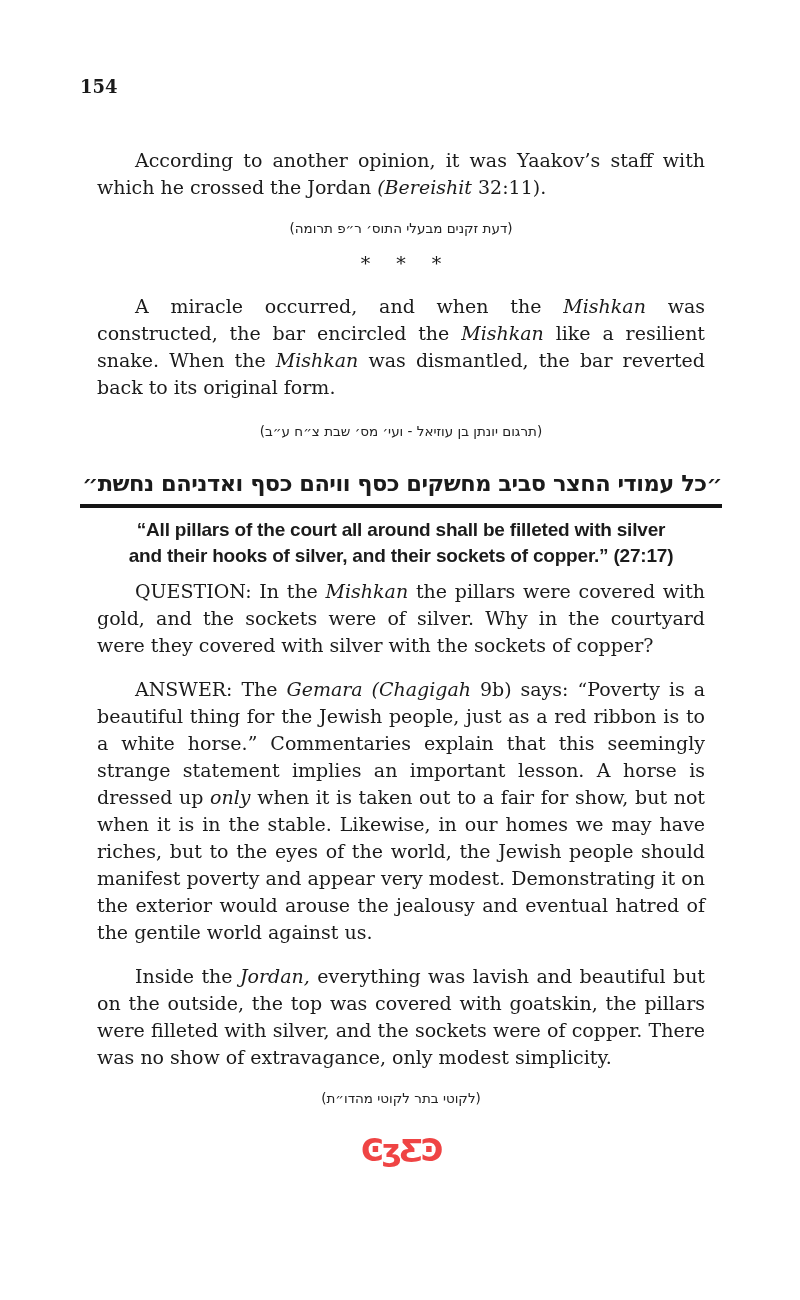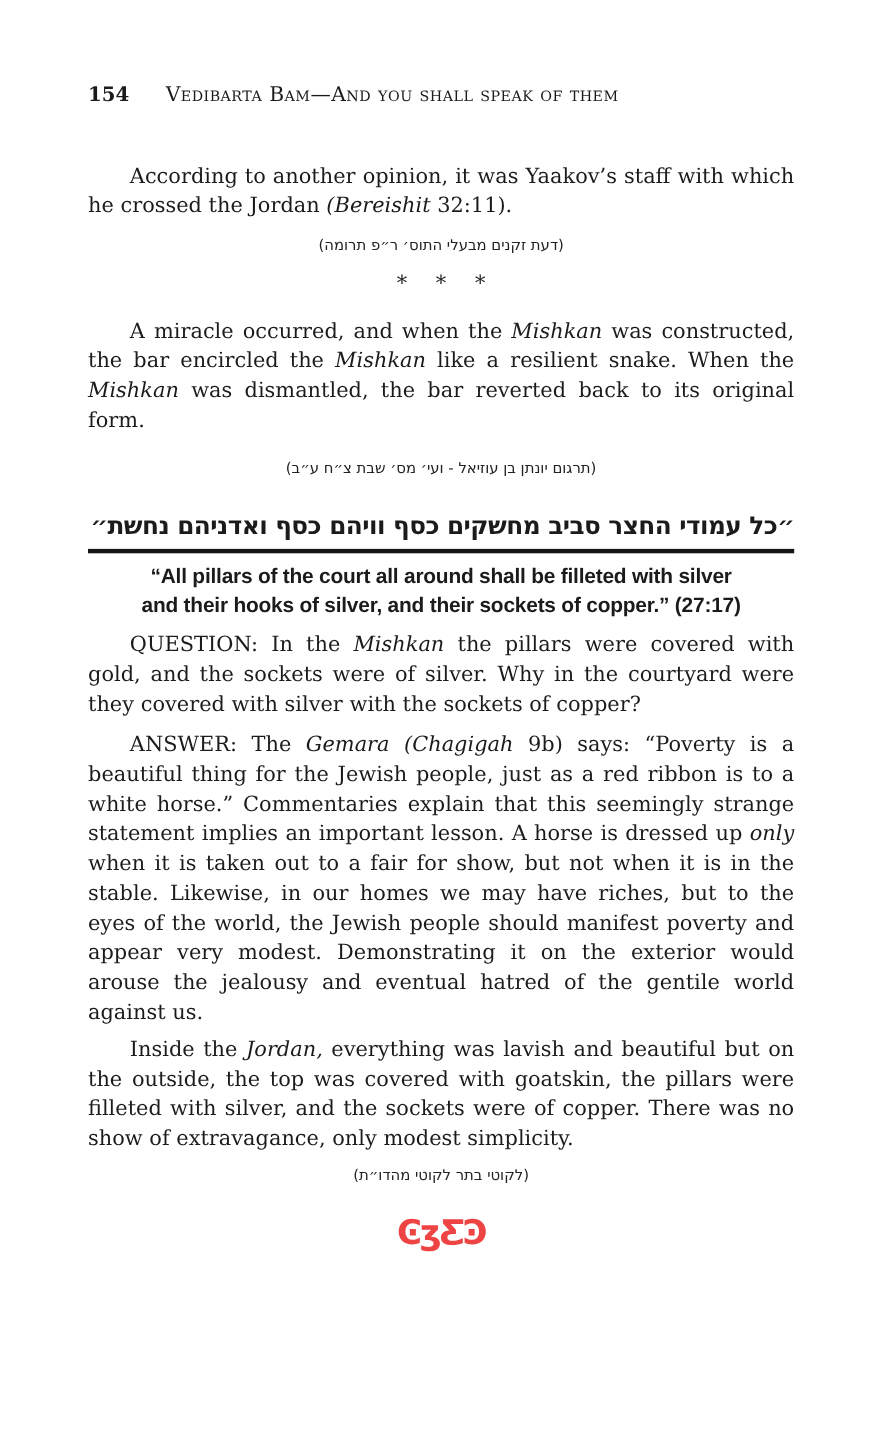"Vedibarta Bam—And you shall speak" span.running-title { html: <span>Vedibarta Bam—And you shall speak of them</span> -> none }
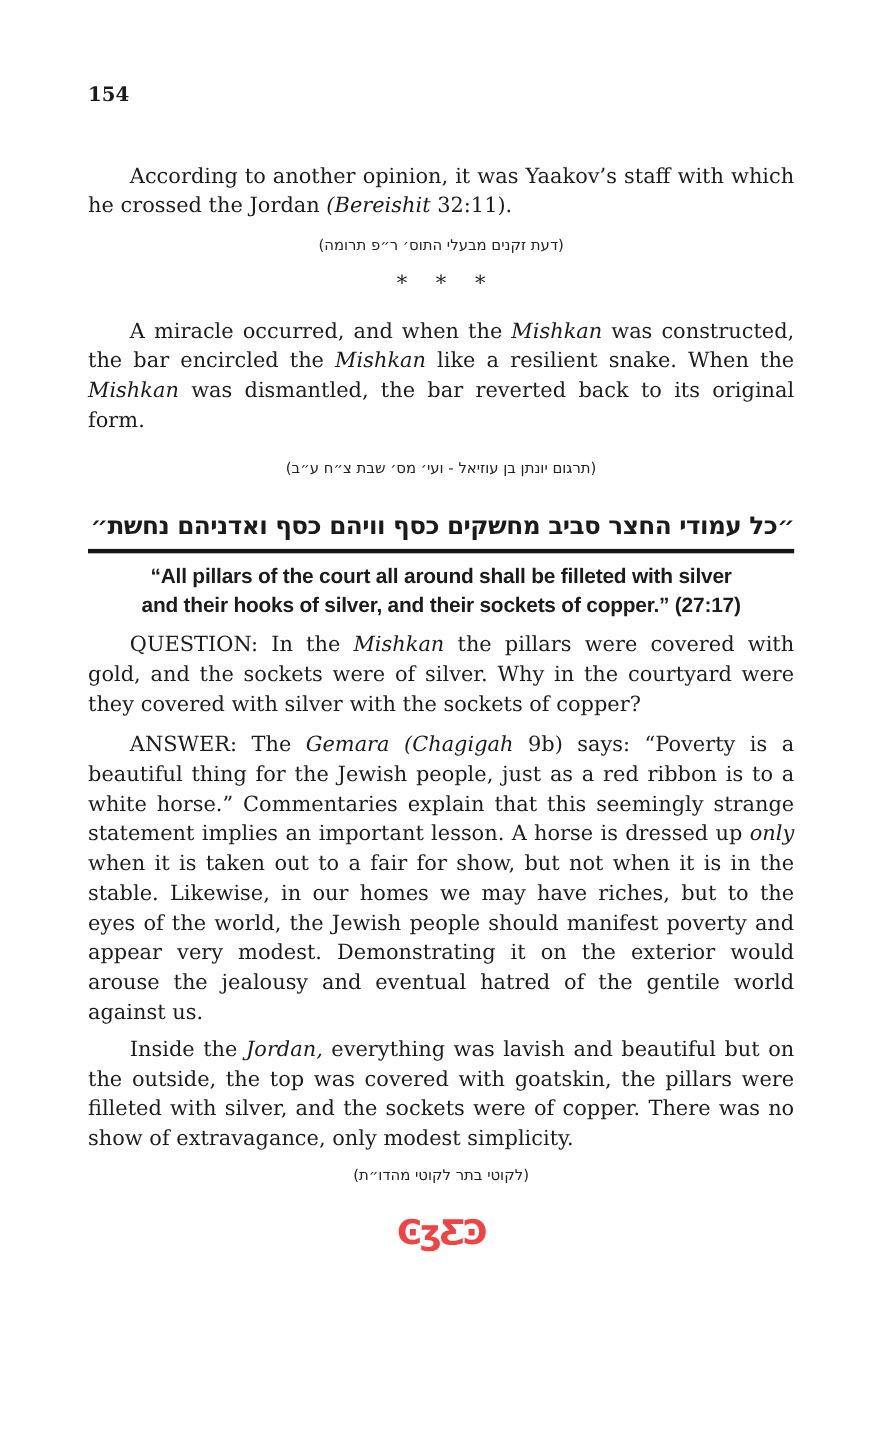"According to another opinion, it" .para { margin: 0 -> 17px }
